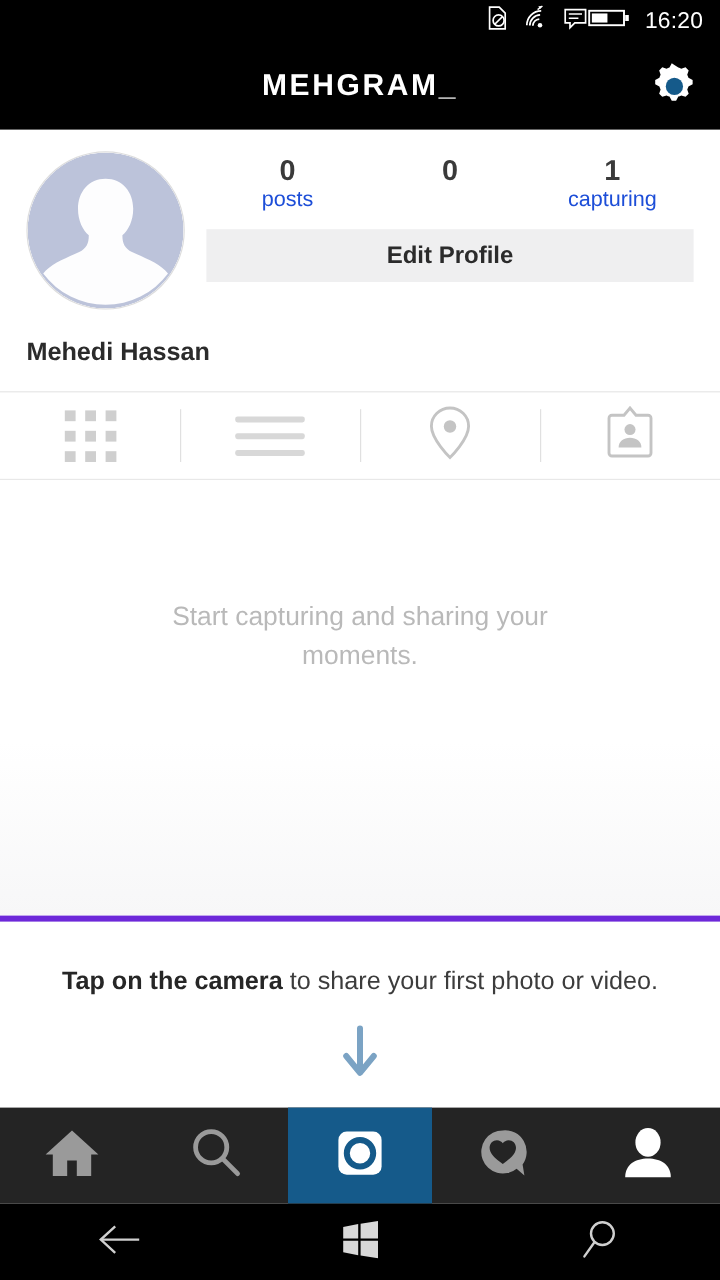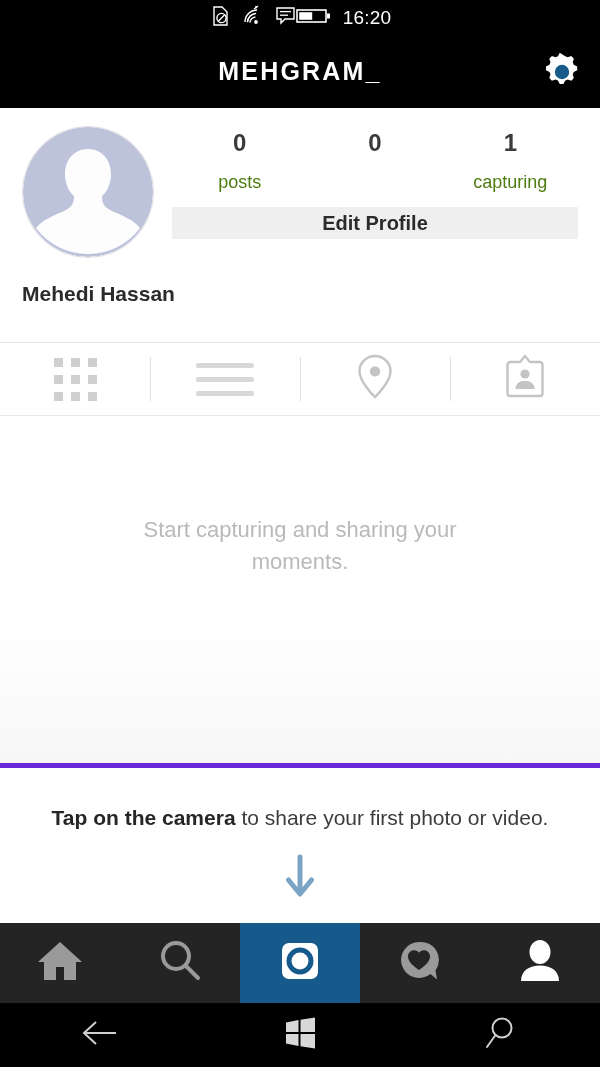"16:20" .statusbar { justify-content: center -> flex-end }
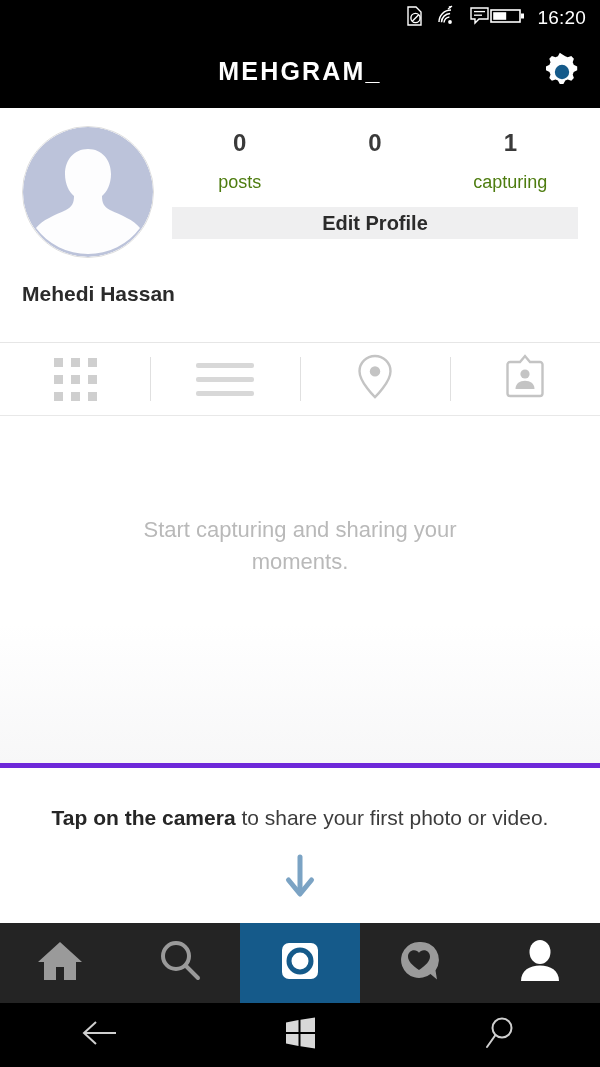"posts" .stat-label { color: #4d7c0f -> #1d4ed8; margin-top: 17px -> 1px }
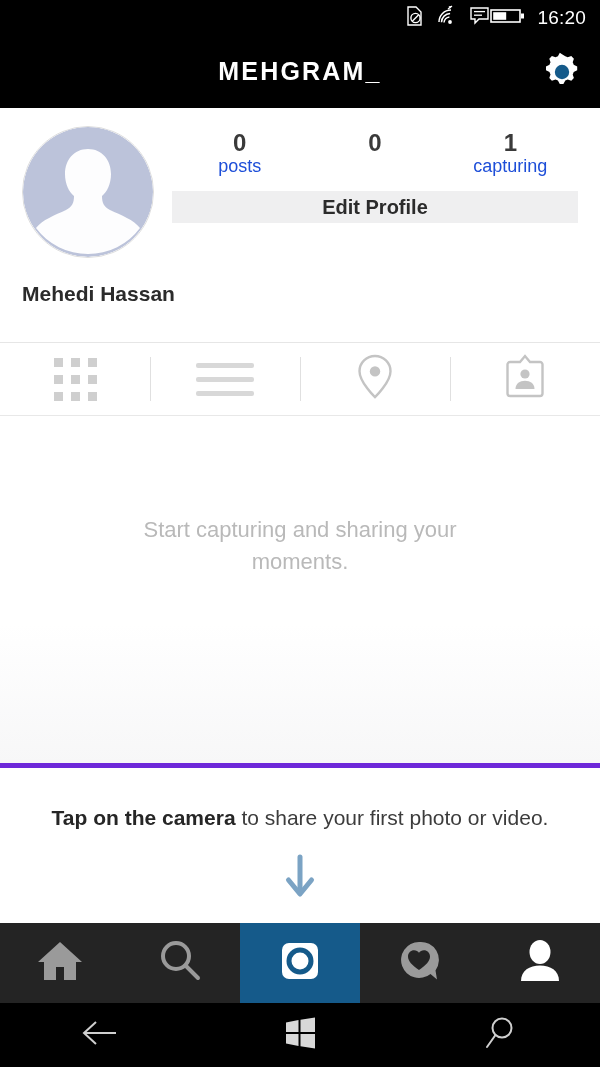"Edit Profile" .edit-btn { height: 32px -> 44px }
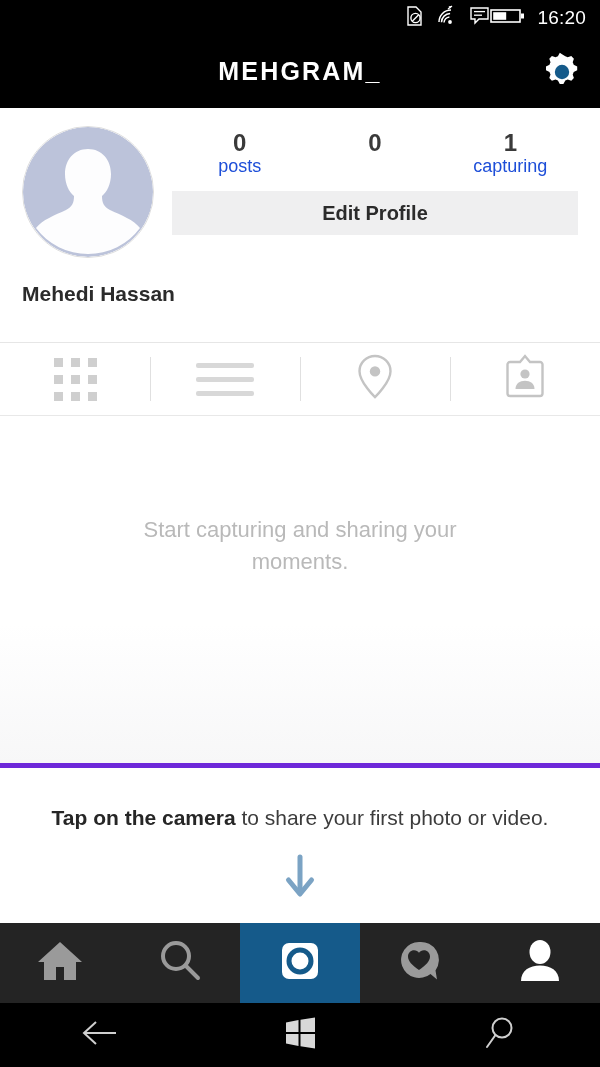"Mehedi Hassan" .fullname { margin-bottom: 36px -> 20px }
